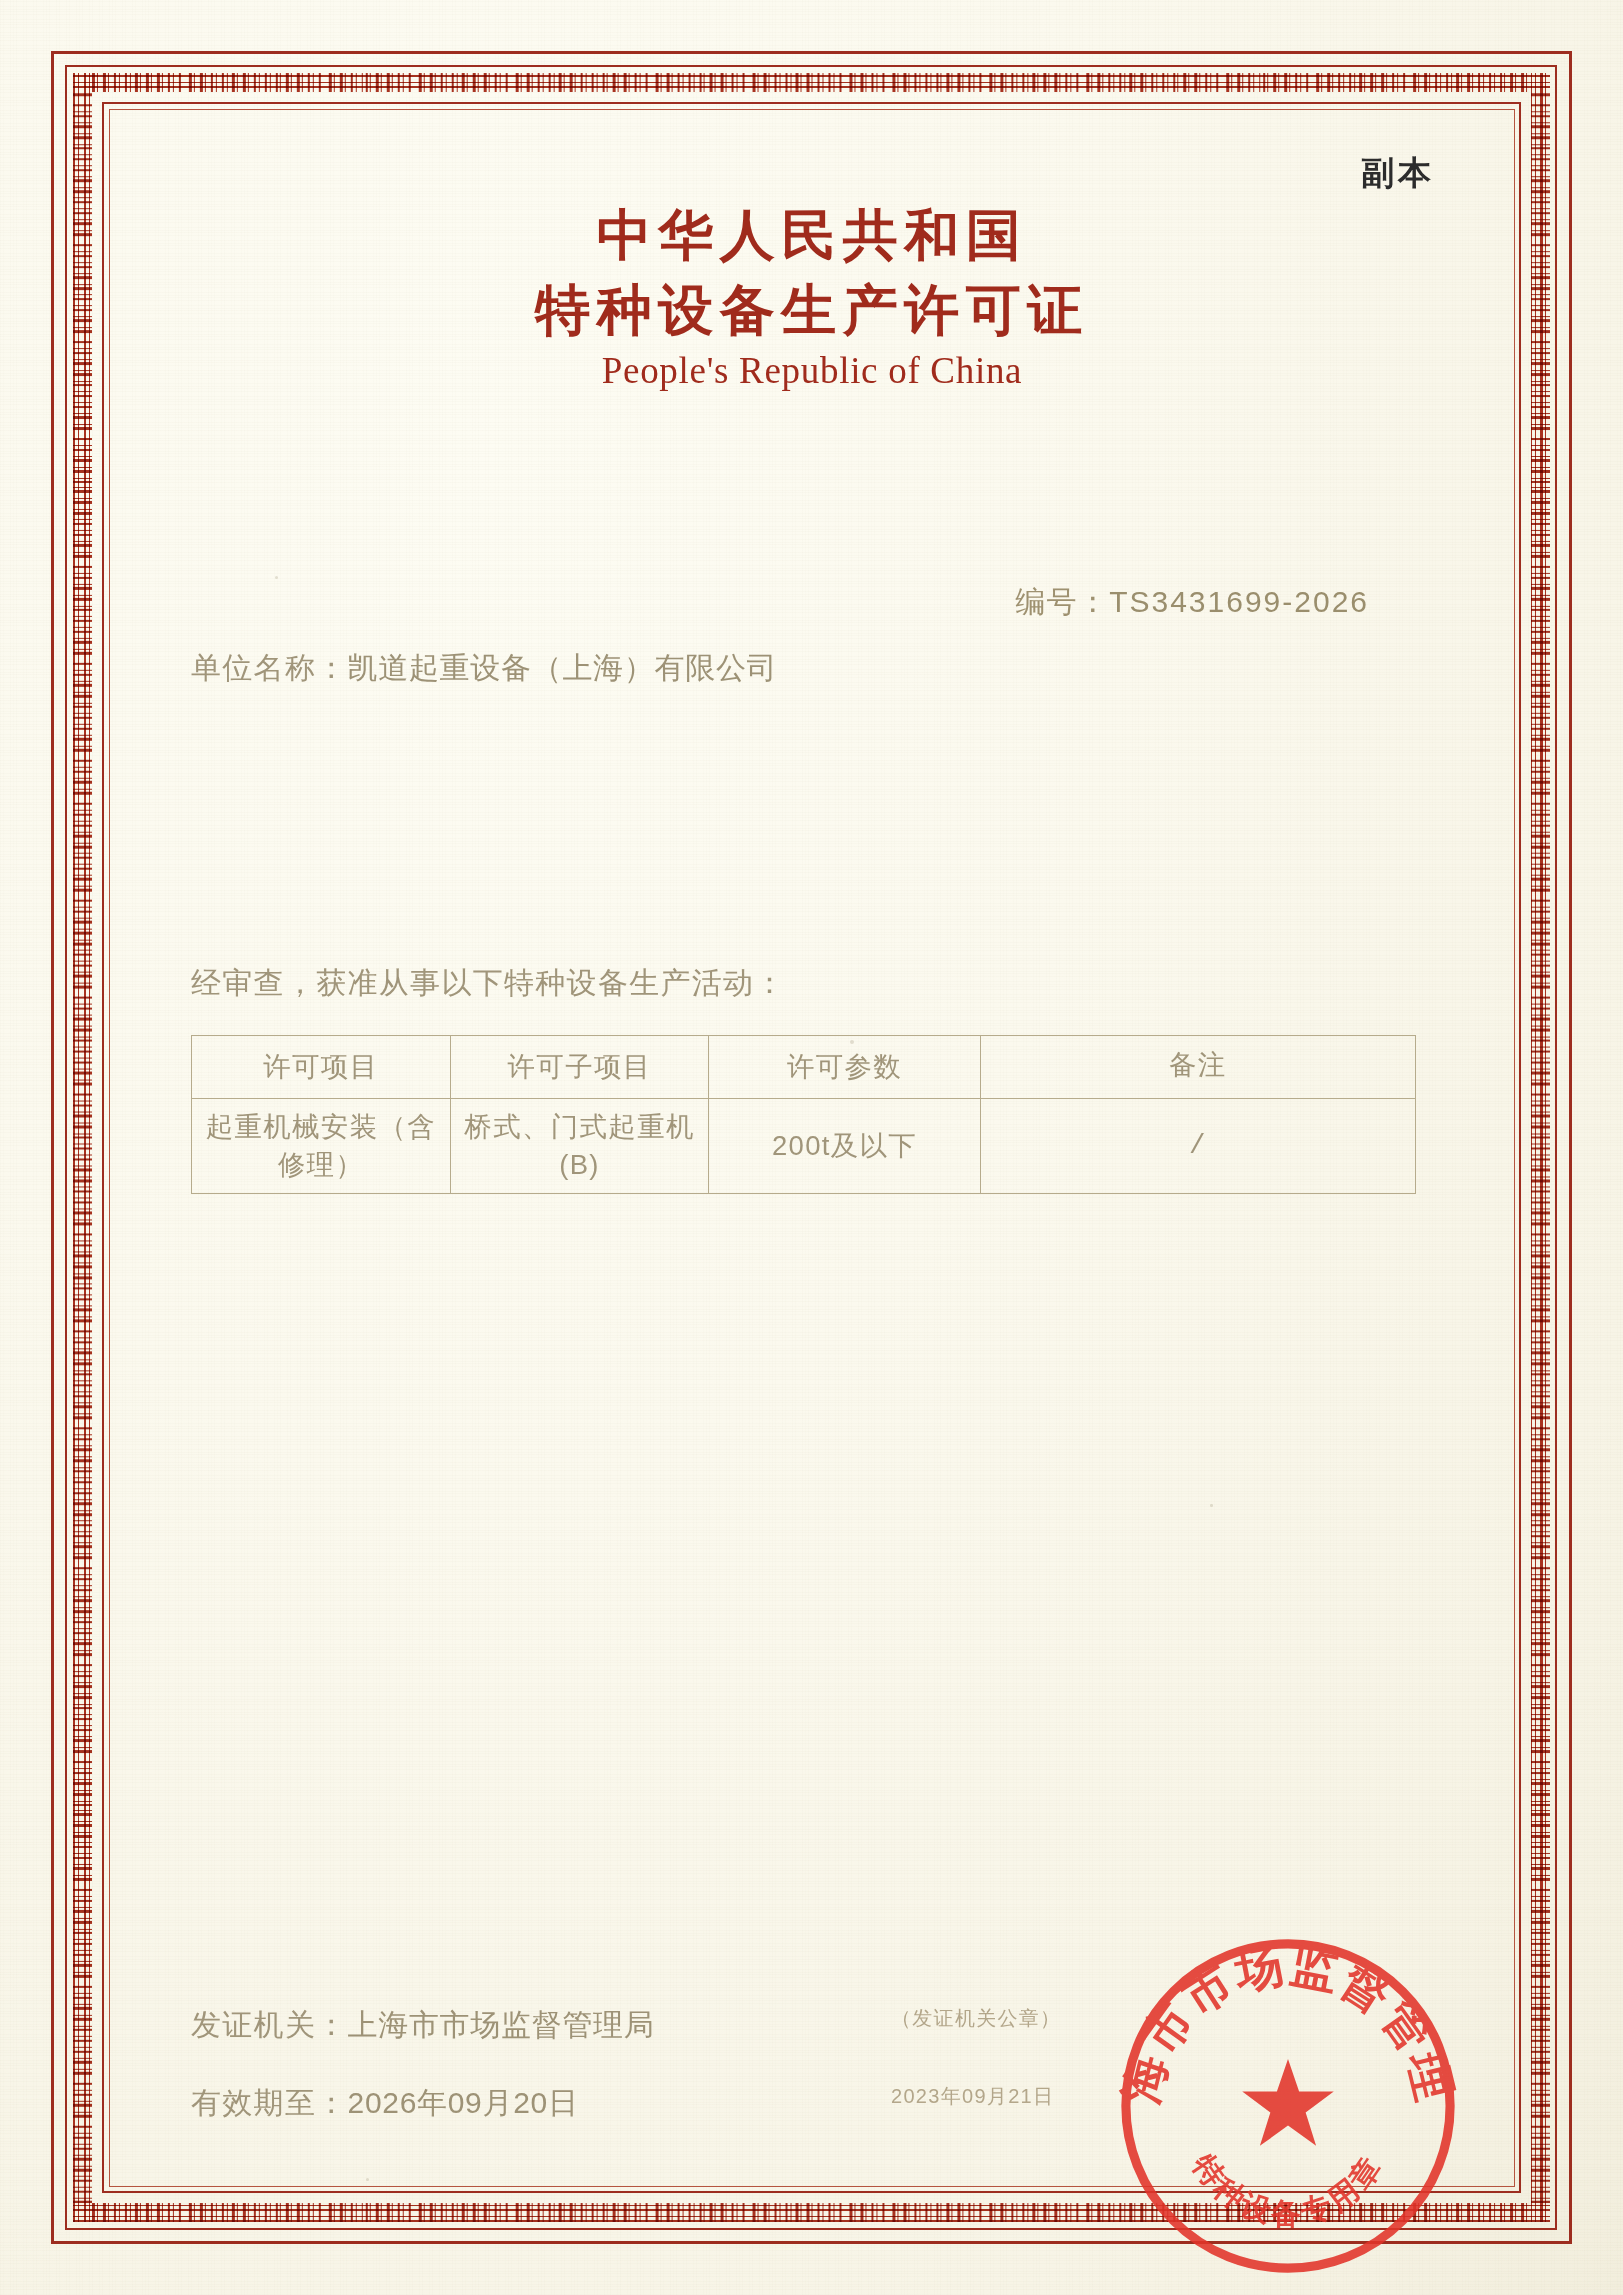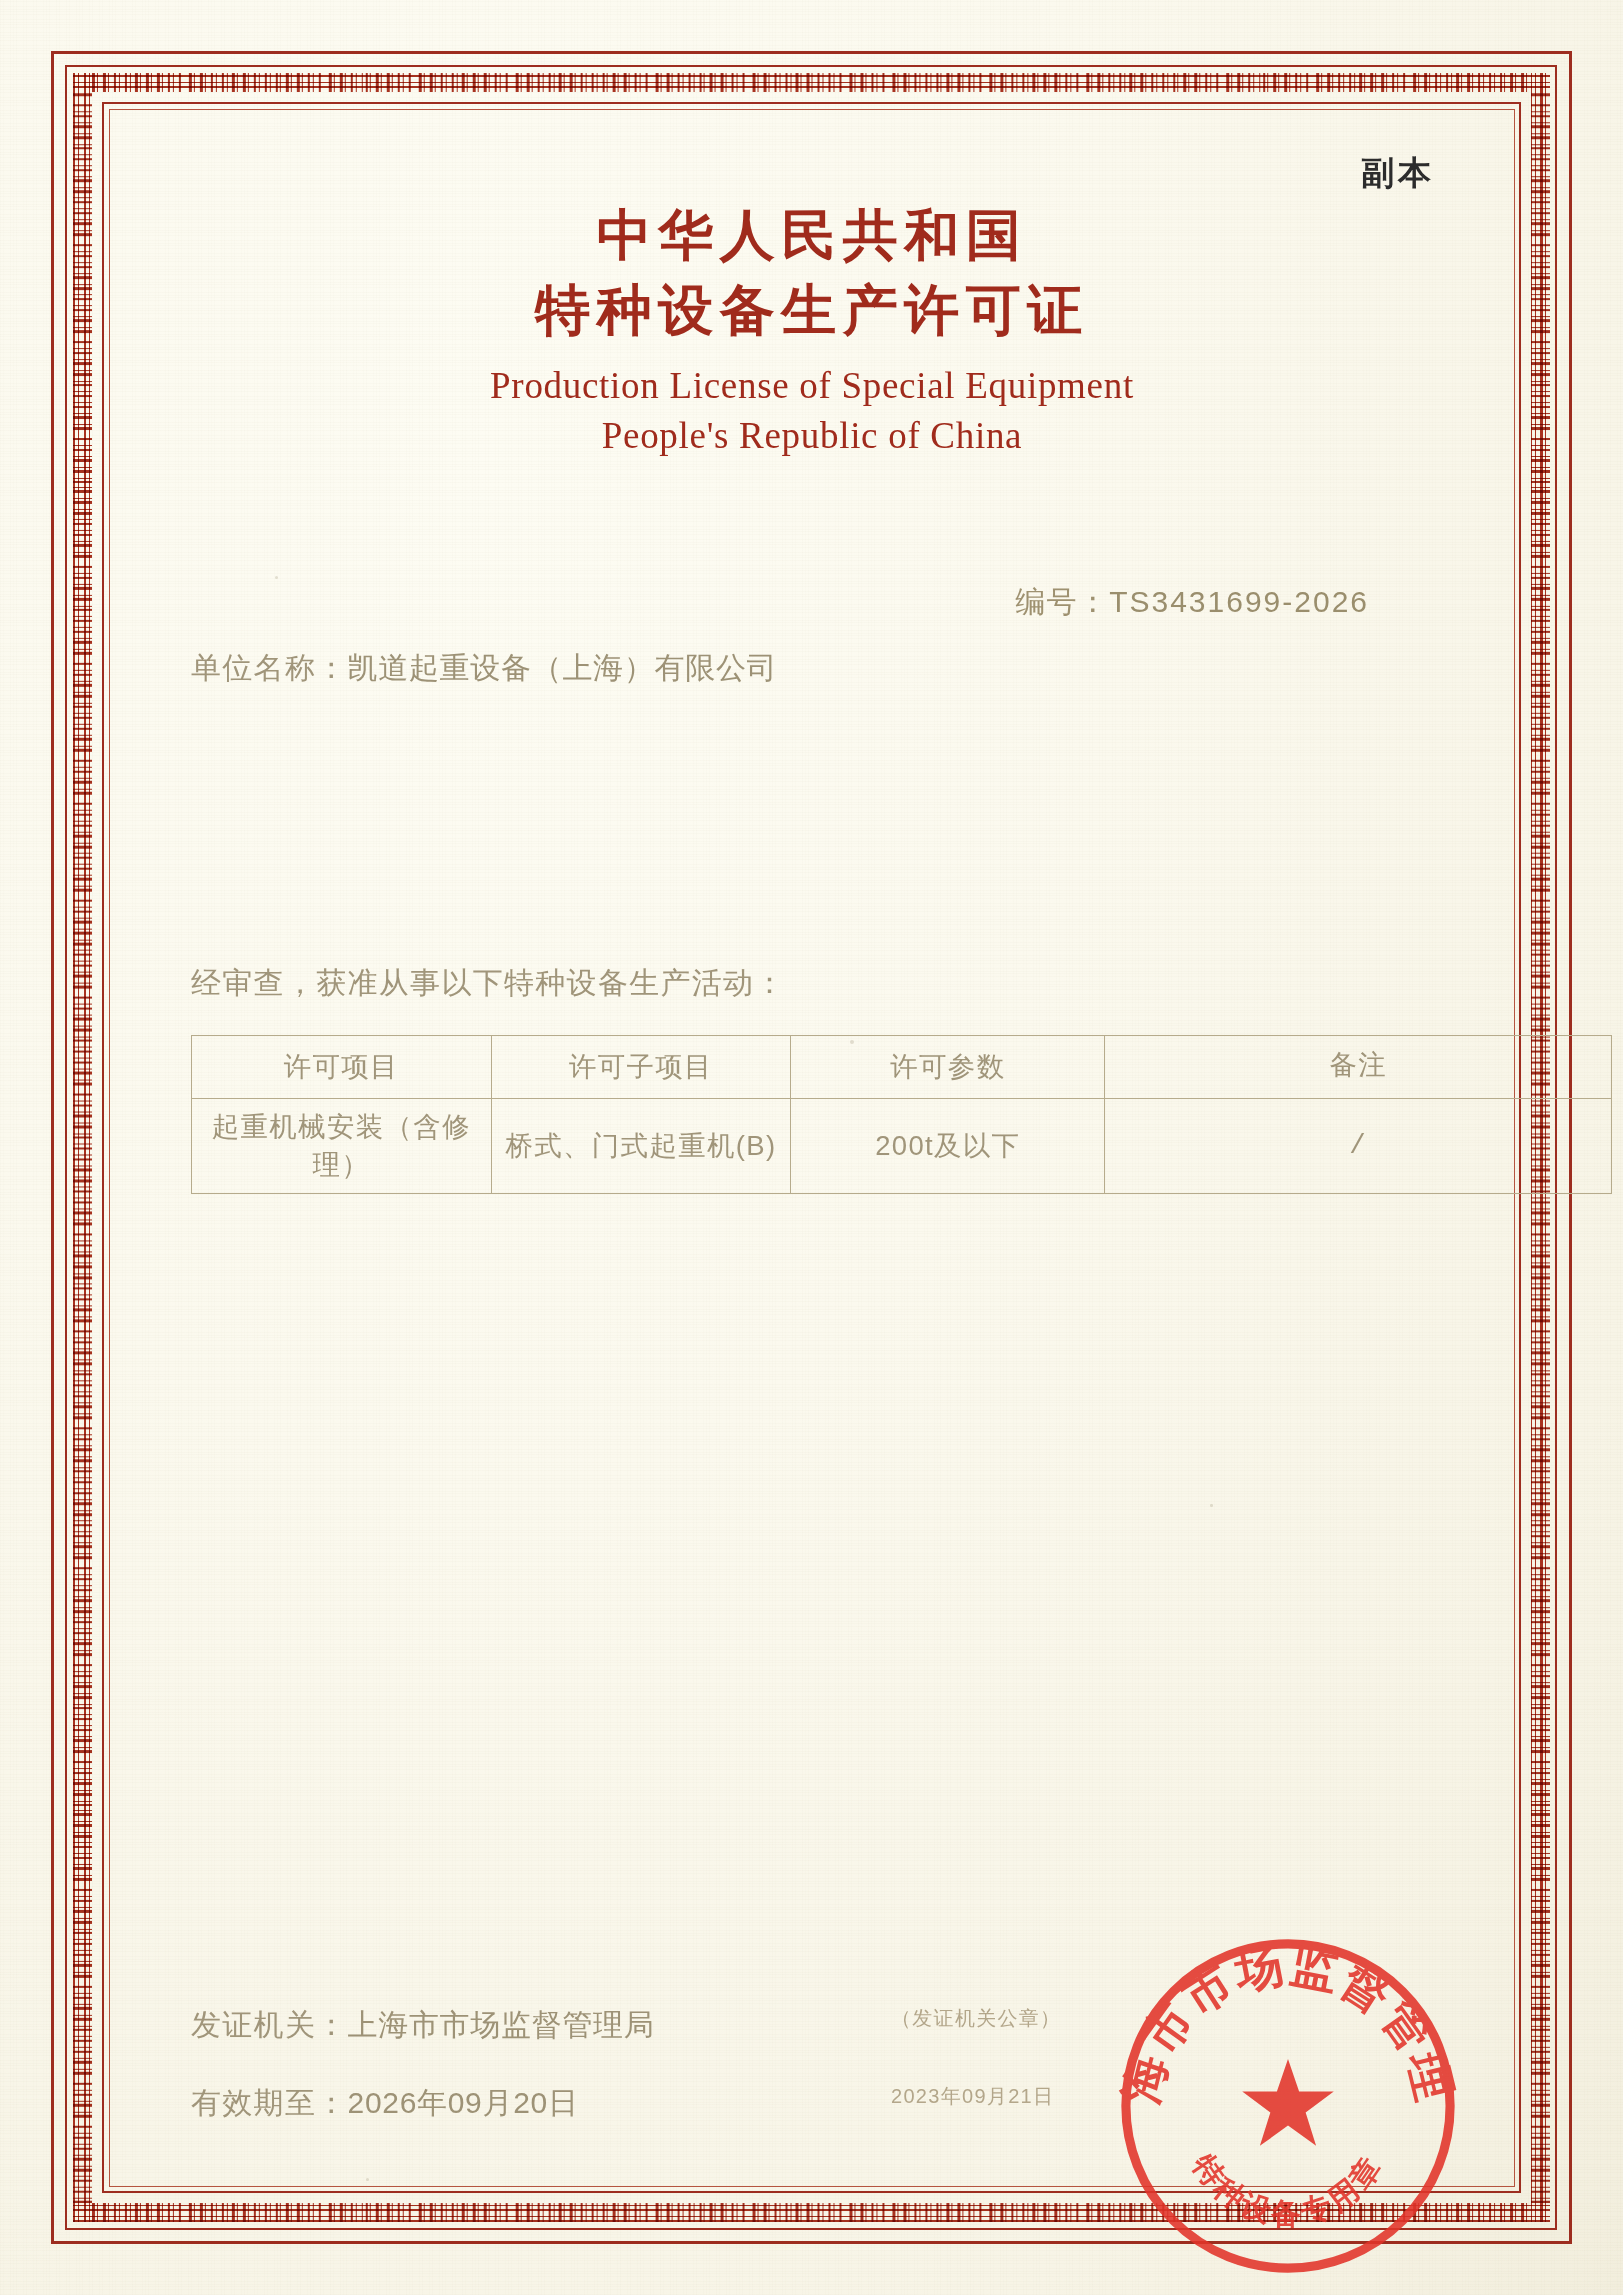"Production License of Special Equipment" div.title-en1 { html: <div>Production License of Special Equipment</div> -> none }
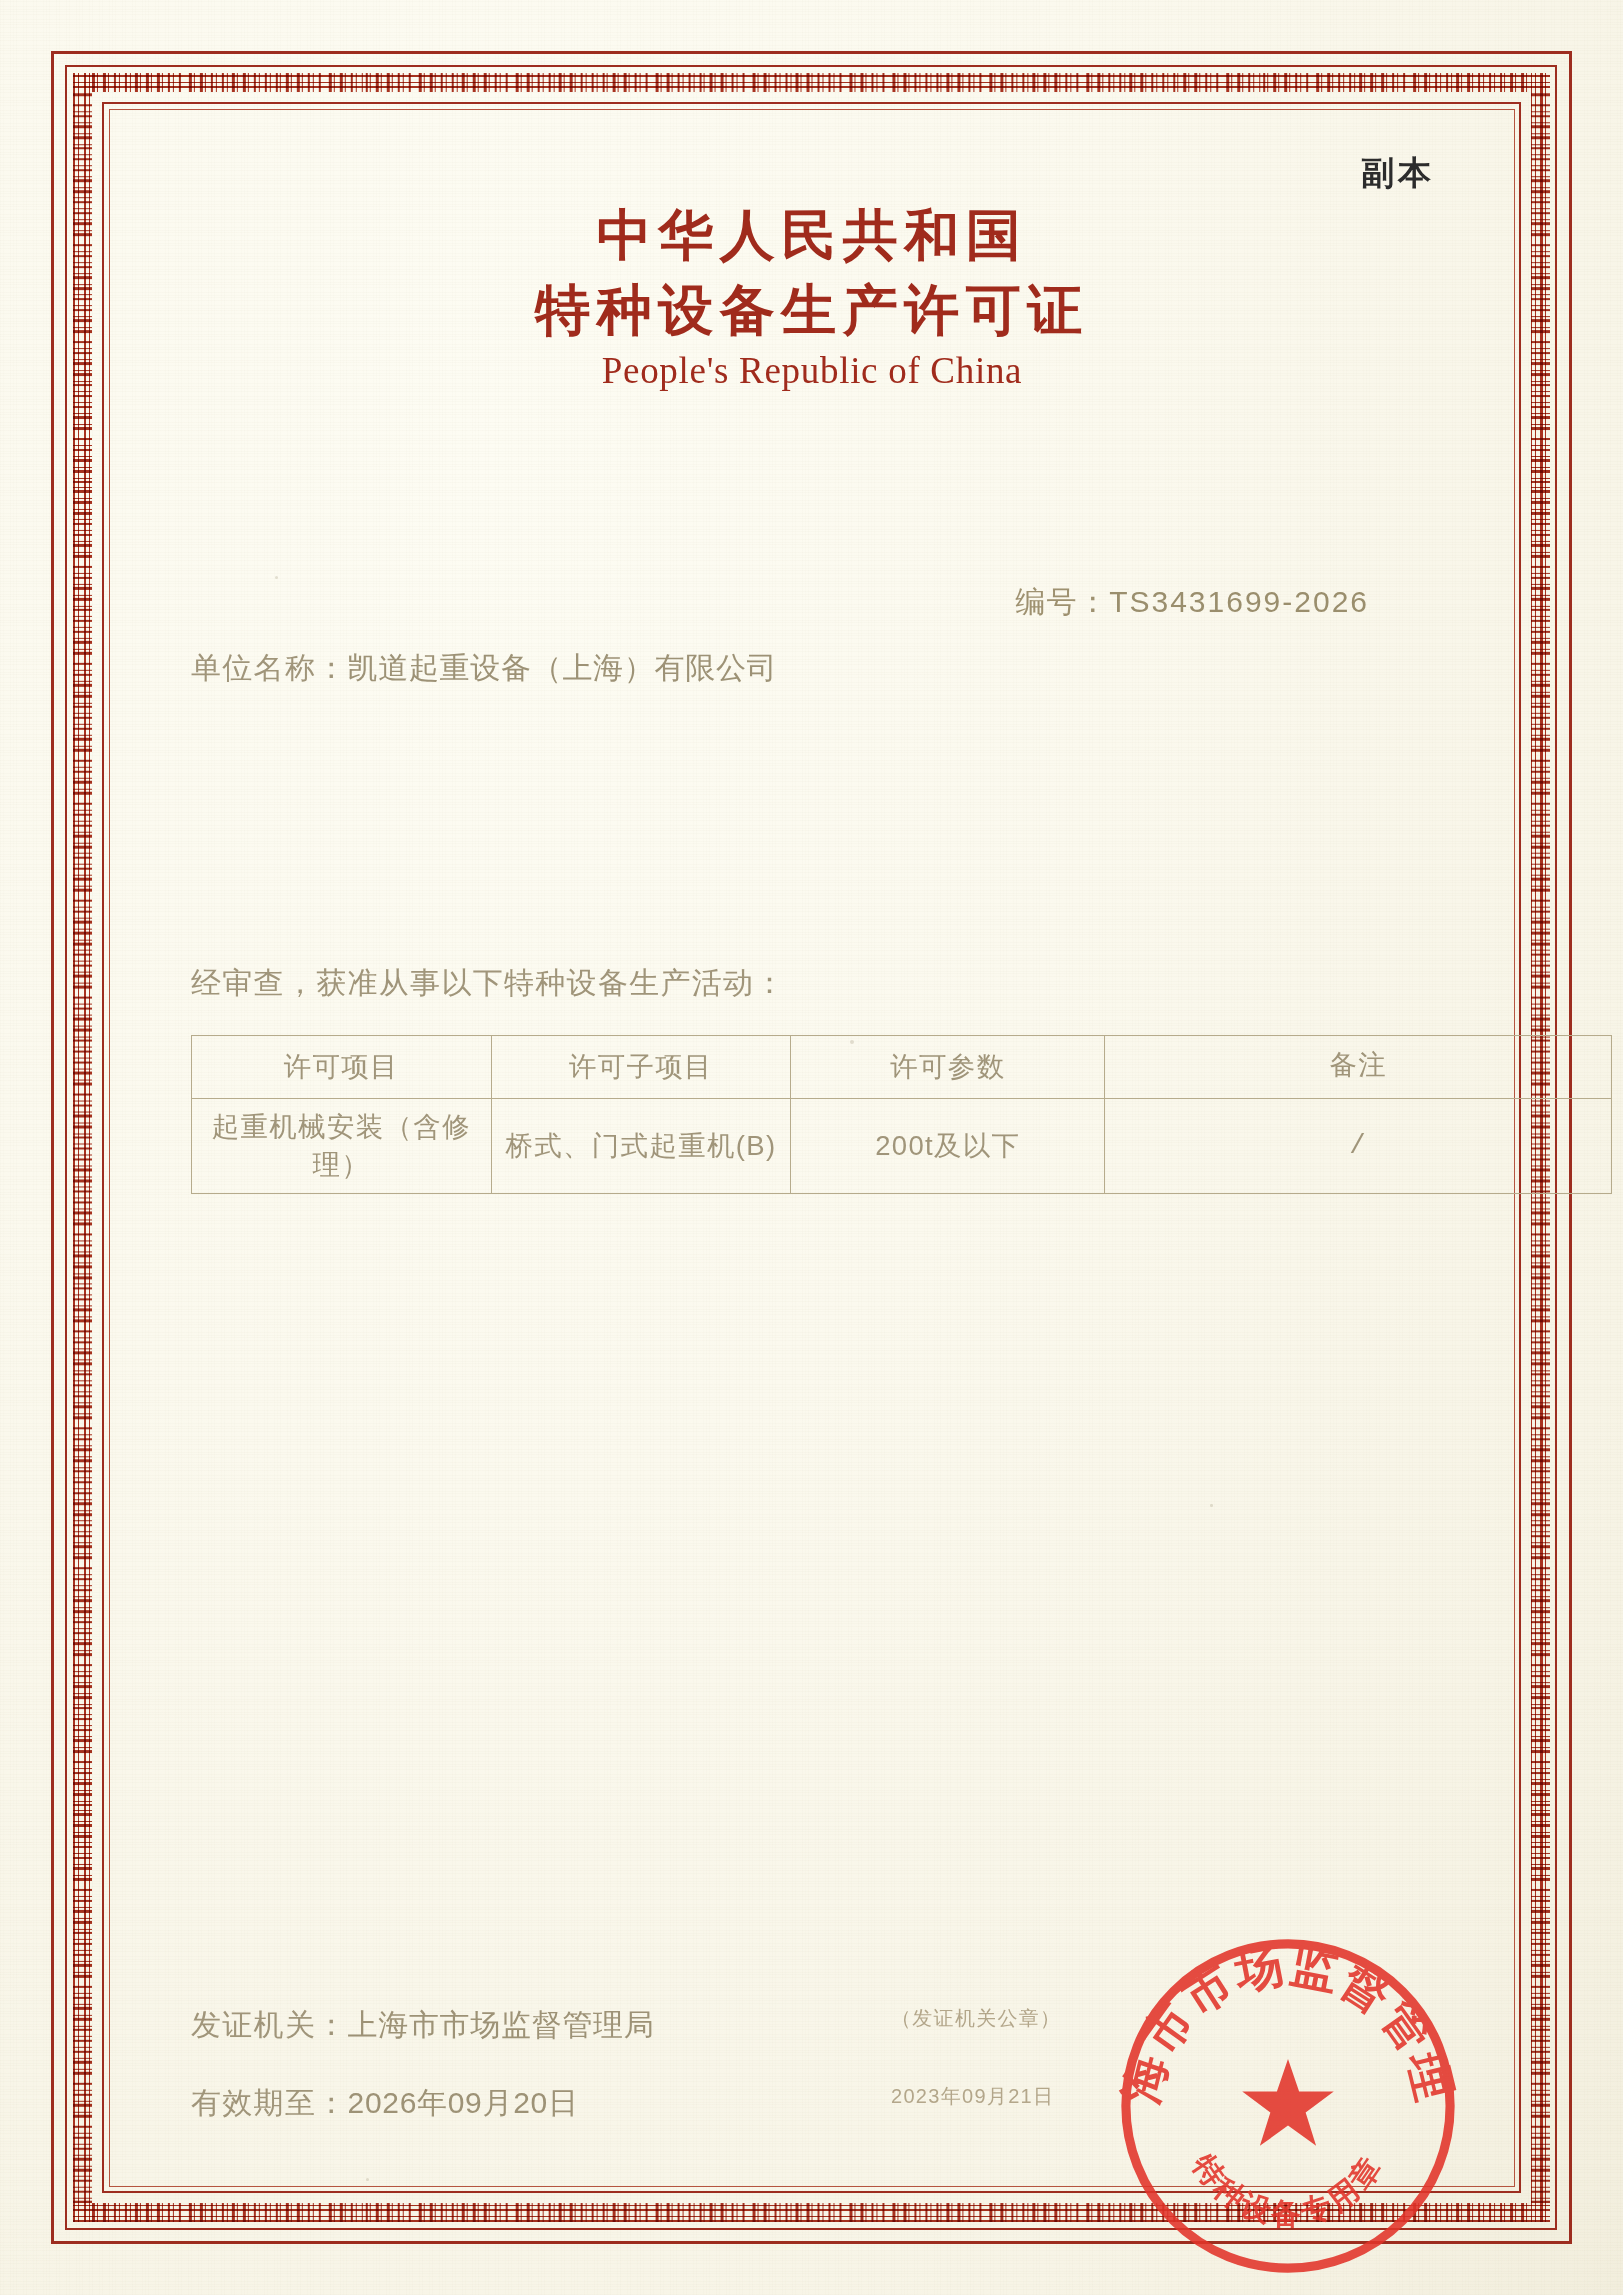"许可项目" table.permit-table { width: 1421px -> 1225px }
